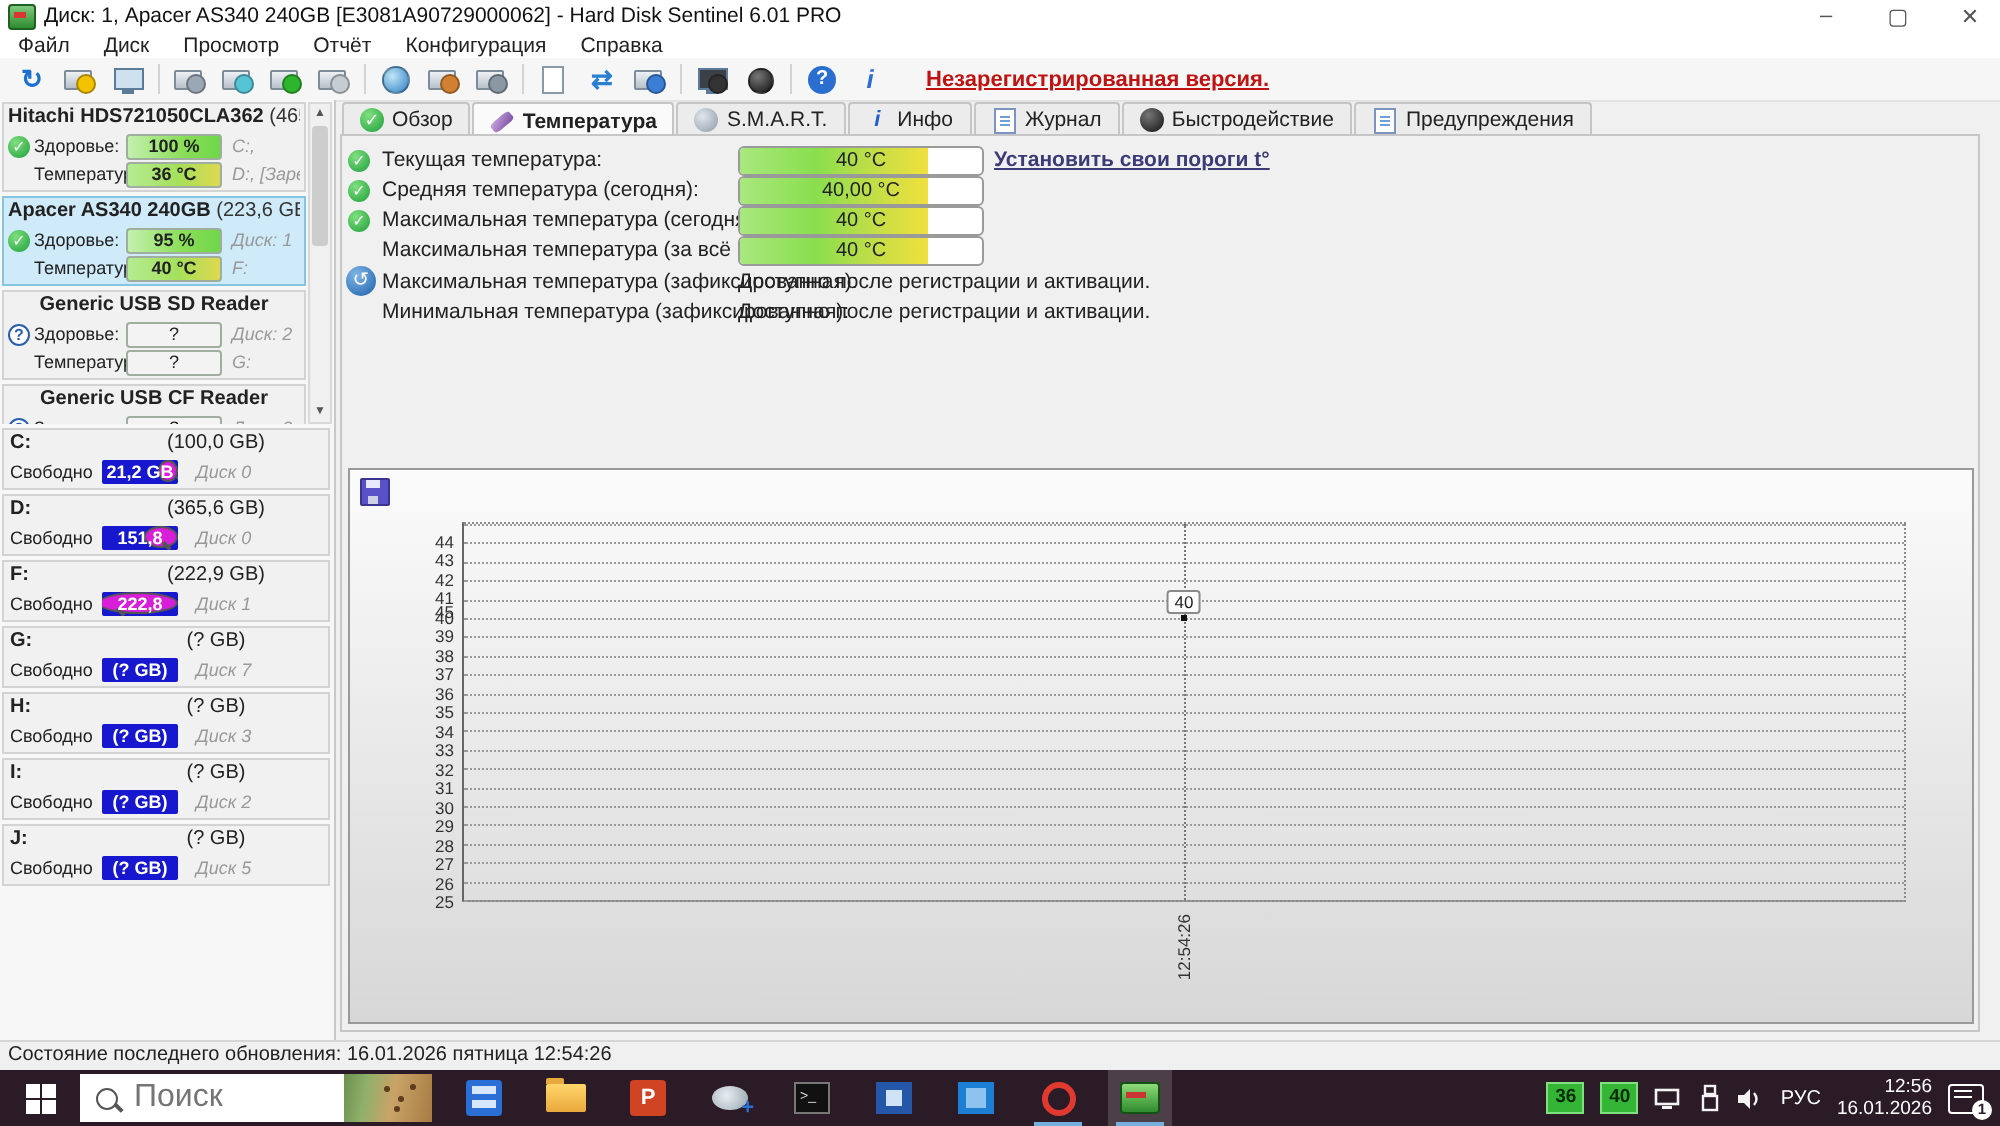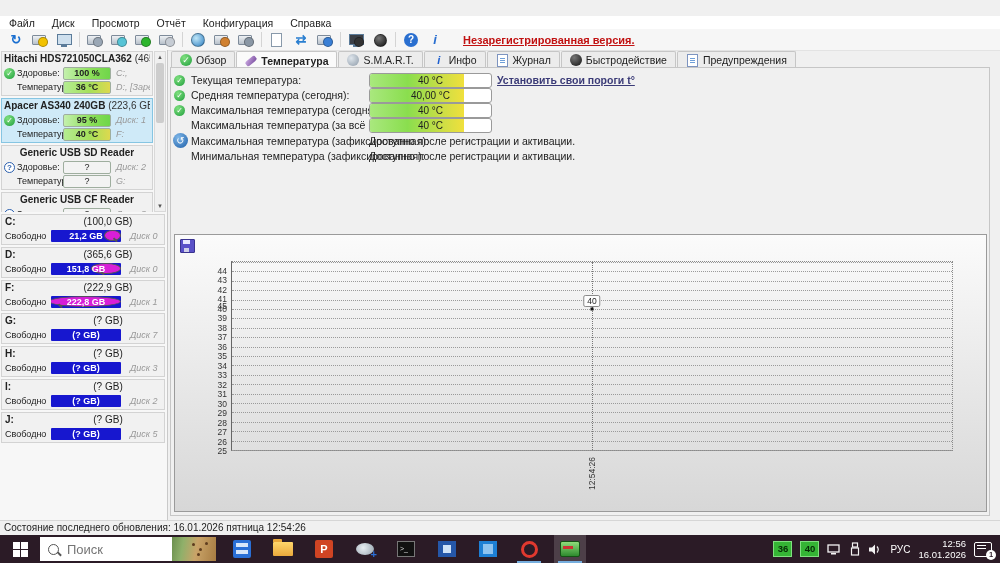"Диск: 1, Apacer AS340 240GB" div.titlebar { html: none -> <div> <span></span> <span>Диск: 1, Apacer AS340 240GB [E3081A90729000062] - Hard Disk Sentinel 6.01 PRO</span> <span> <span>–</span> <span>▢</span> <span>✕</span> </span> </div> }
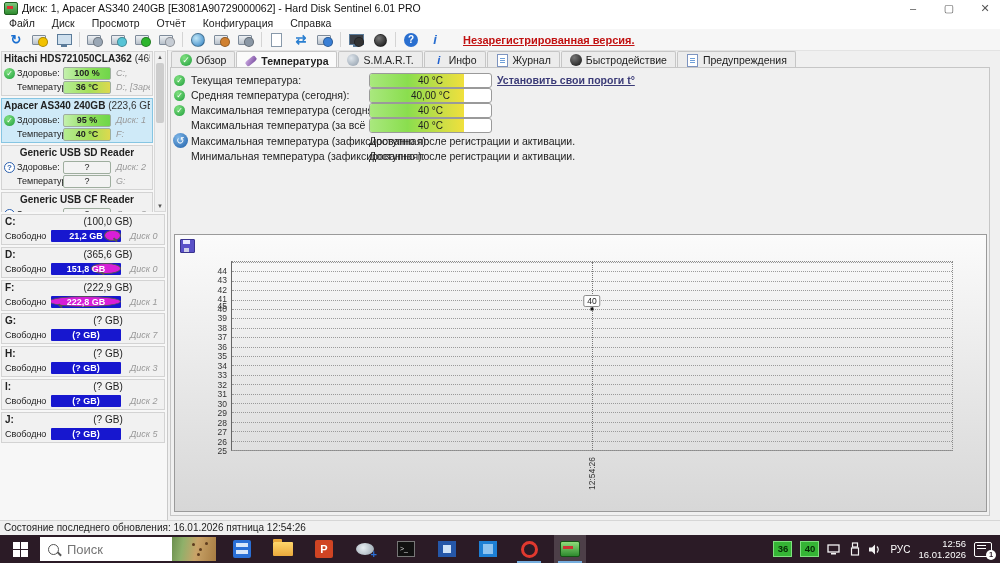"21,2 GB" .pbar { width: 70px -> 38px }
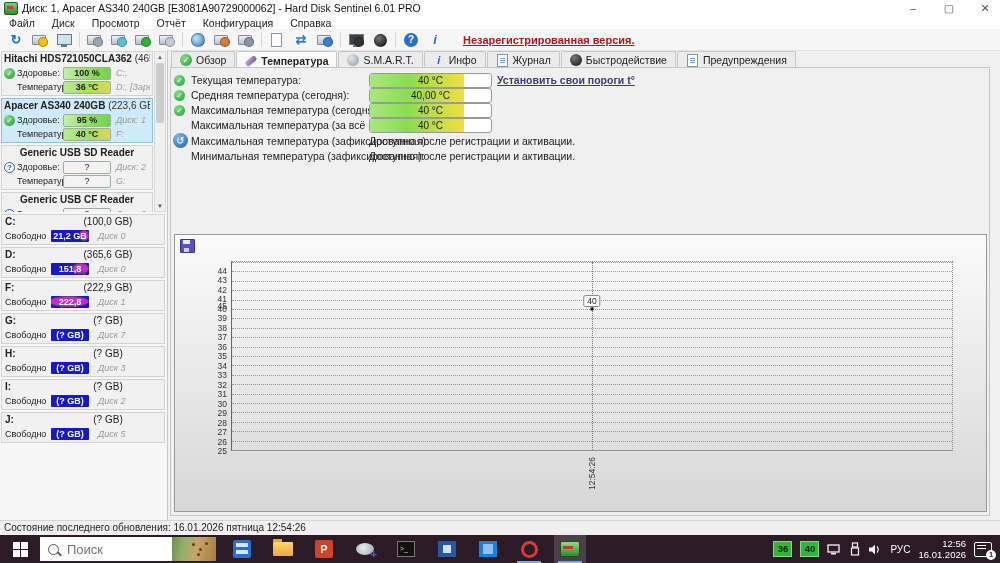"Поиск" .searchbox input { font-size: 13px -> 16px }
